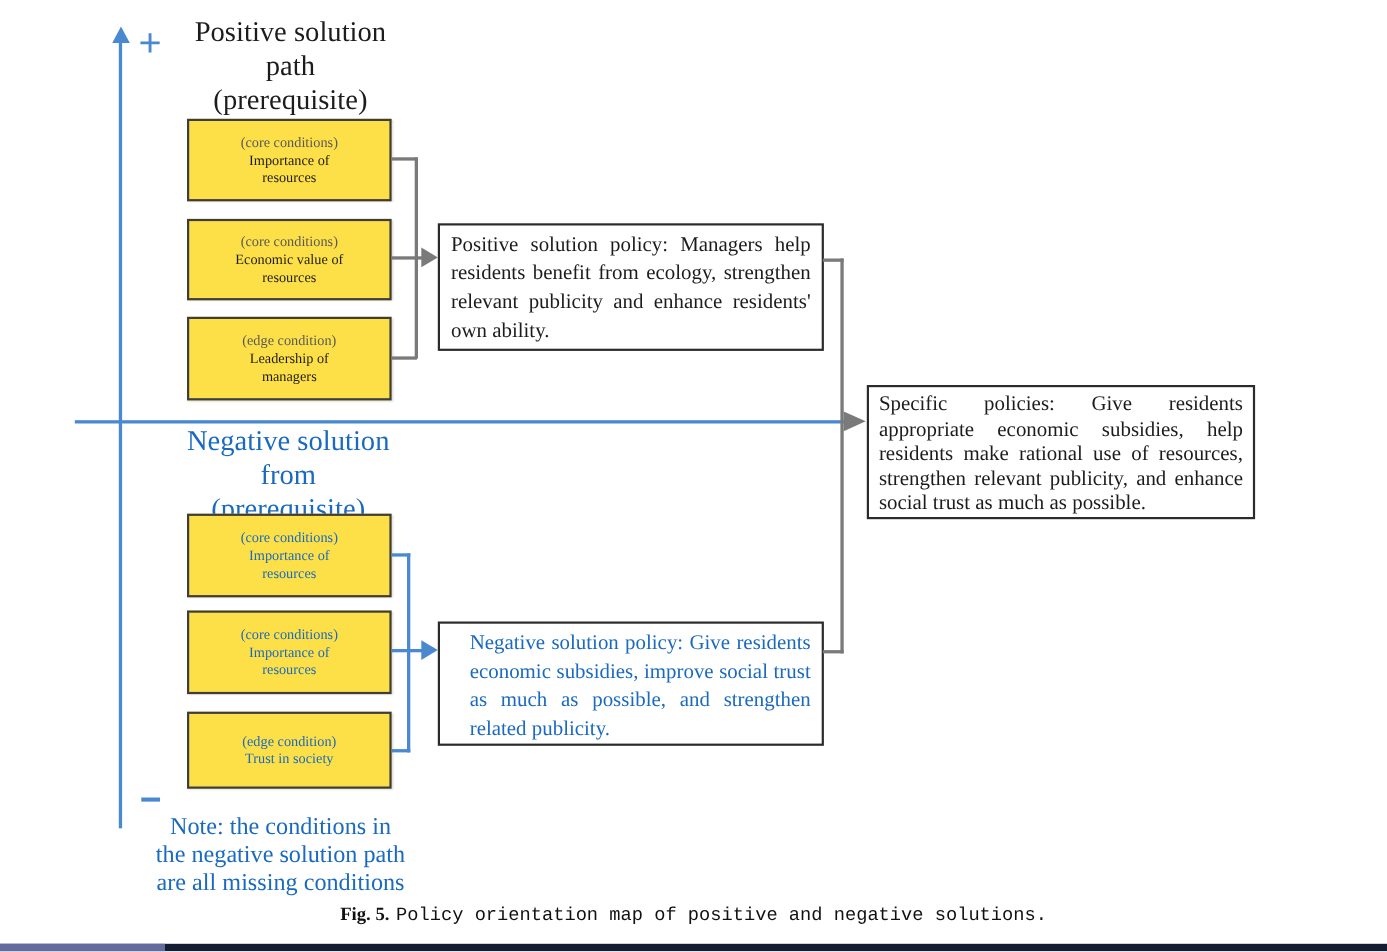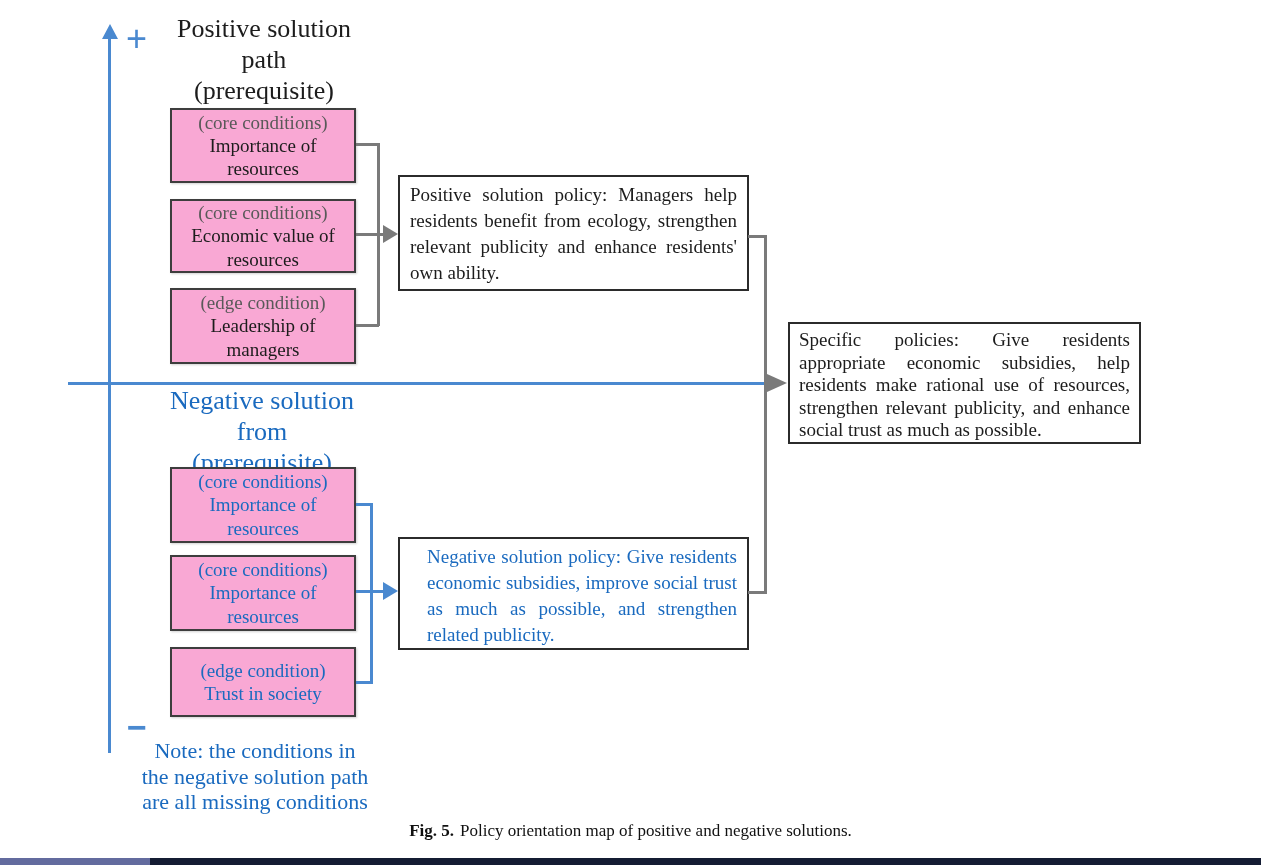"(core conditions)" .cond-box { background: #f9a8d4 -> #fde047; font-size: 19px -> 13px }
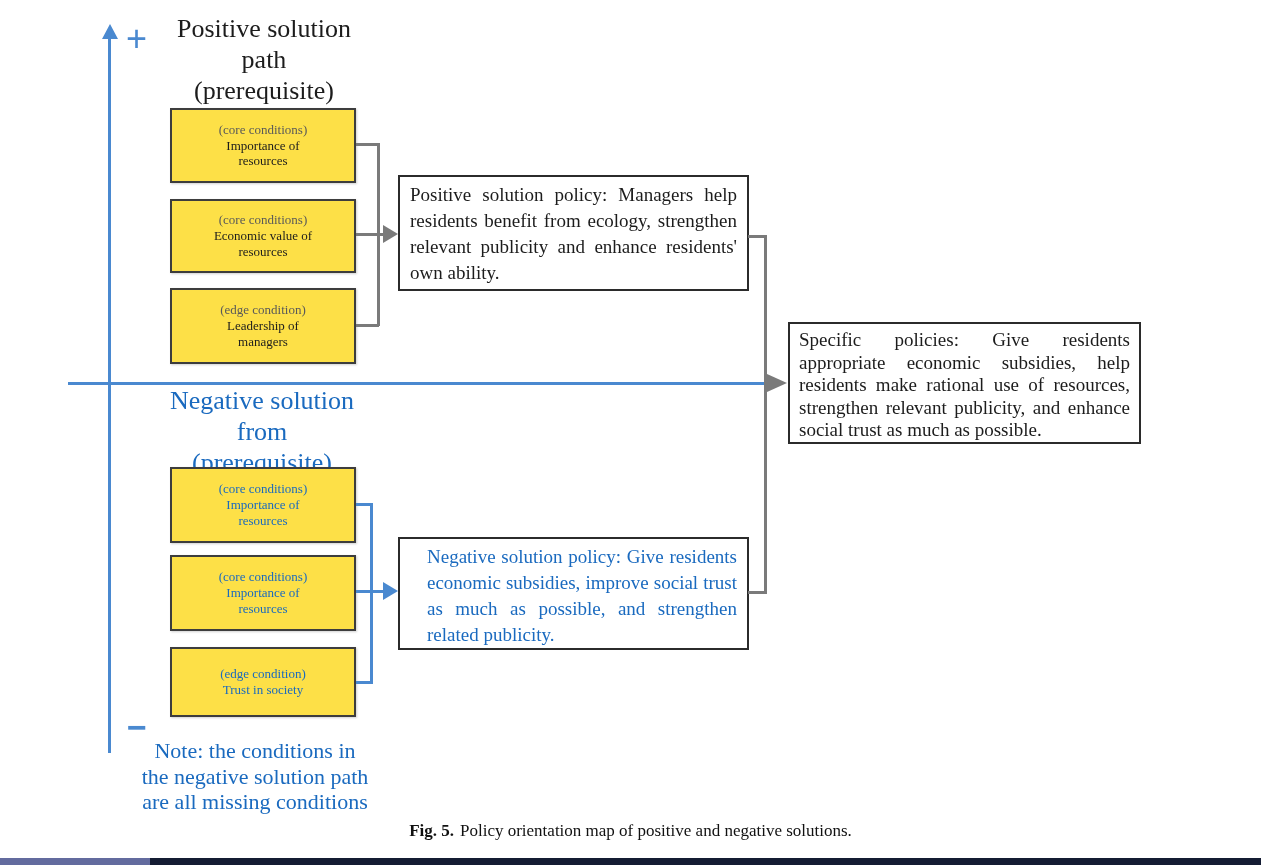"Positive solution policy: Managers help" .policy-box { margin-top: none -> 28px }
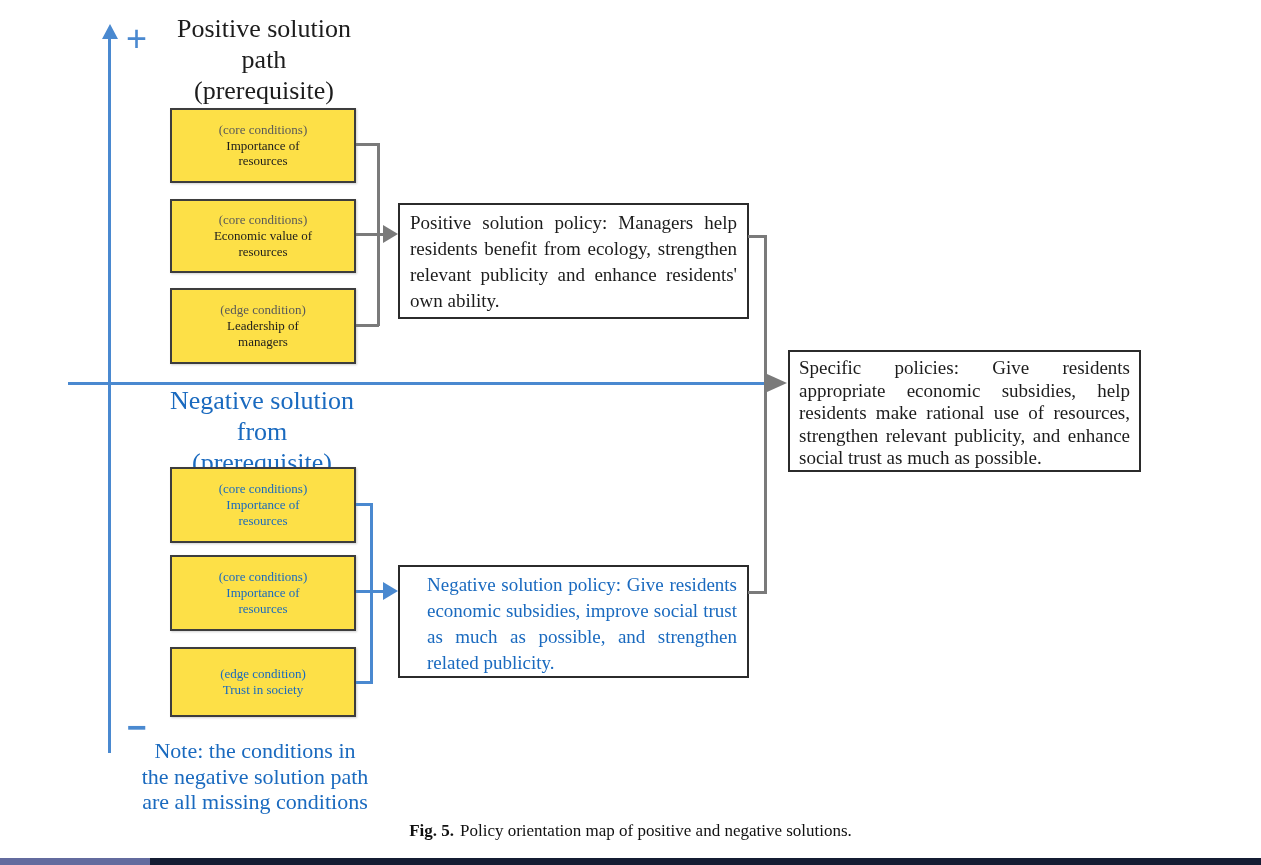"Policy orientation map of positive" .caption .cap-text { font-family: none -> Liberation Mono, monospace }
